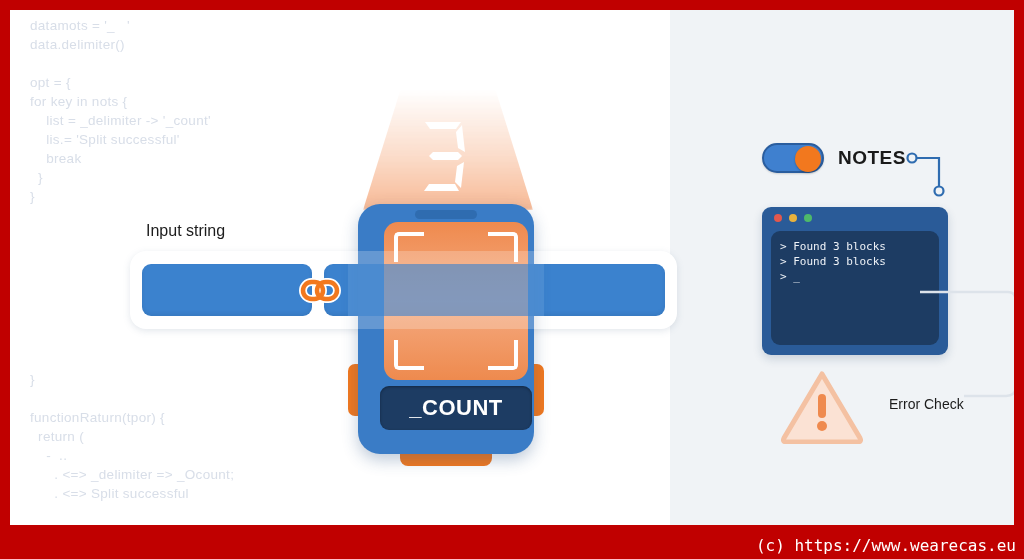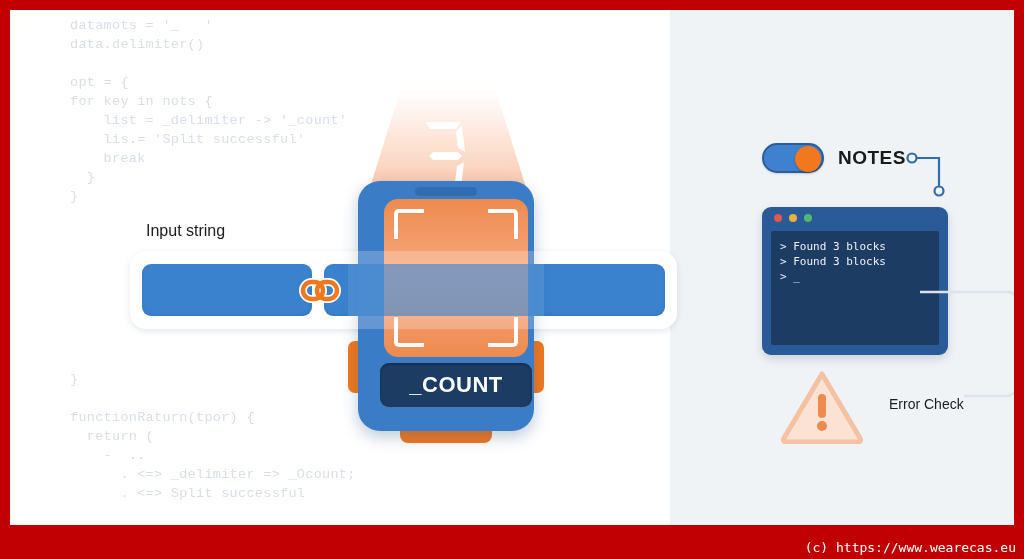"datamots = '_ '" #code-block { font-family: Liberation Mono, monospace -> Liberation Sans, sans-serif; margin-left: 40px -> none }
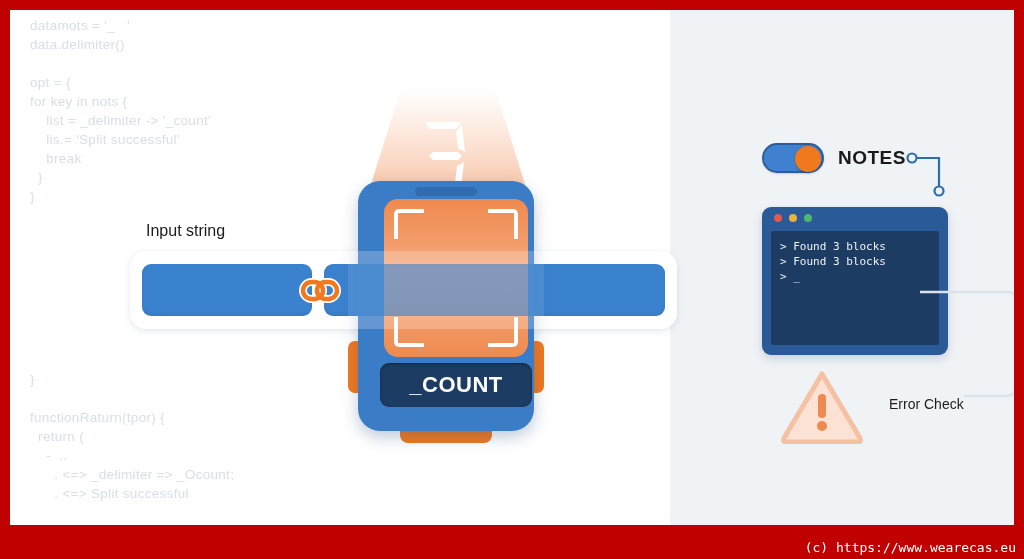"> Found 3 blocks" #term-screen { border-radius: 2px -> 9px }
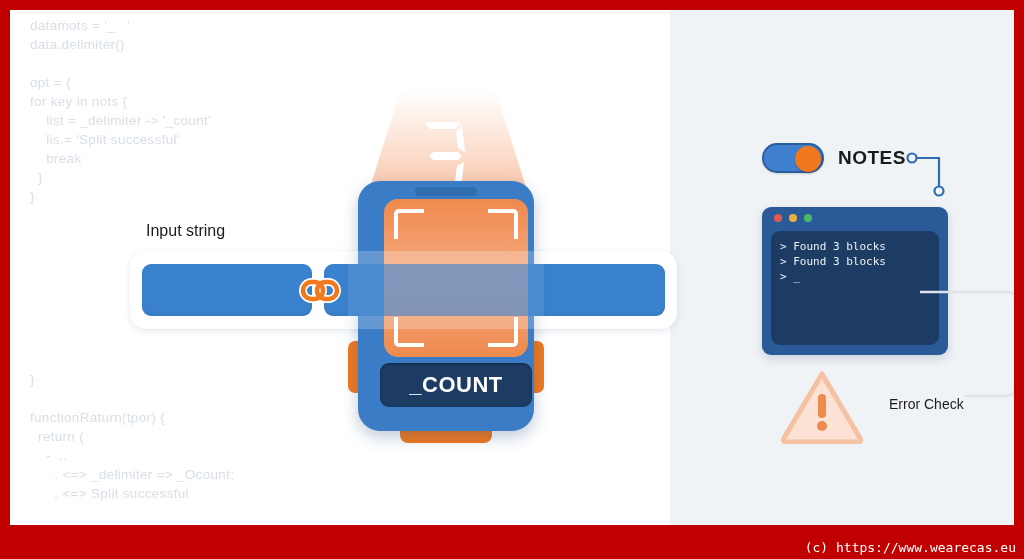"_COUNT" #device { top: 171px -> 194px }
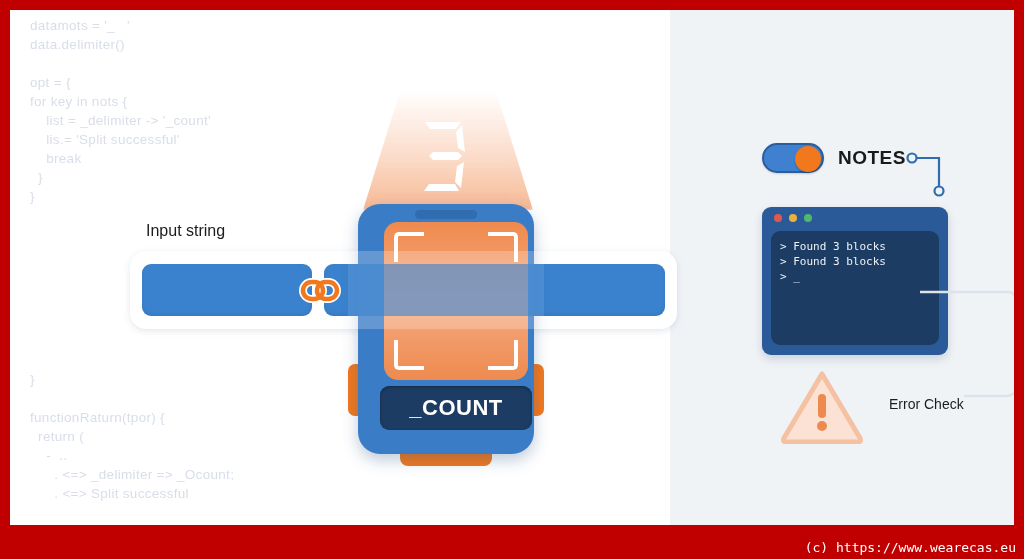"(c) https://www.wearecas.eu" #watermark { font-size: 13px -> 16px }
